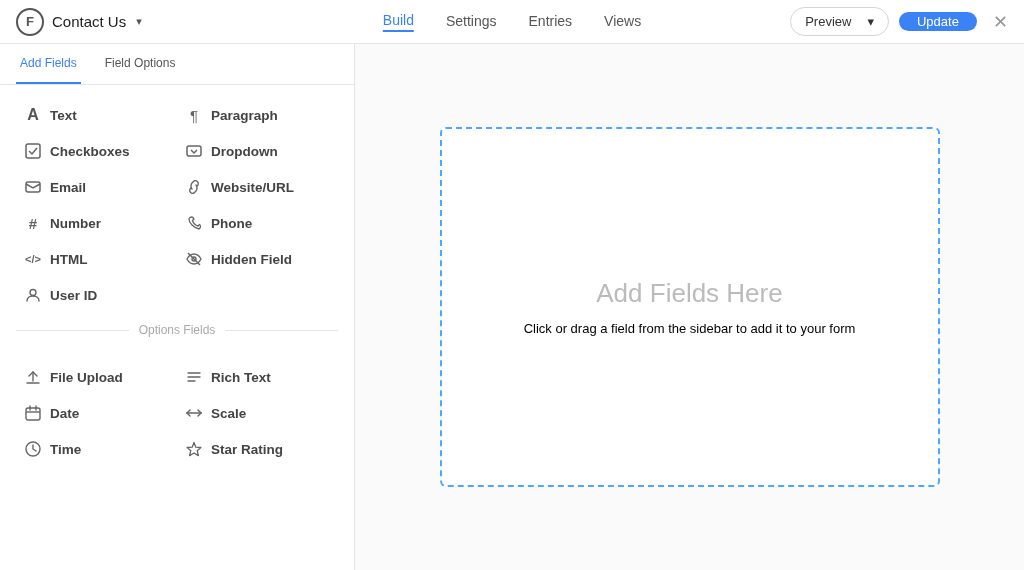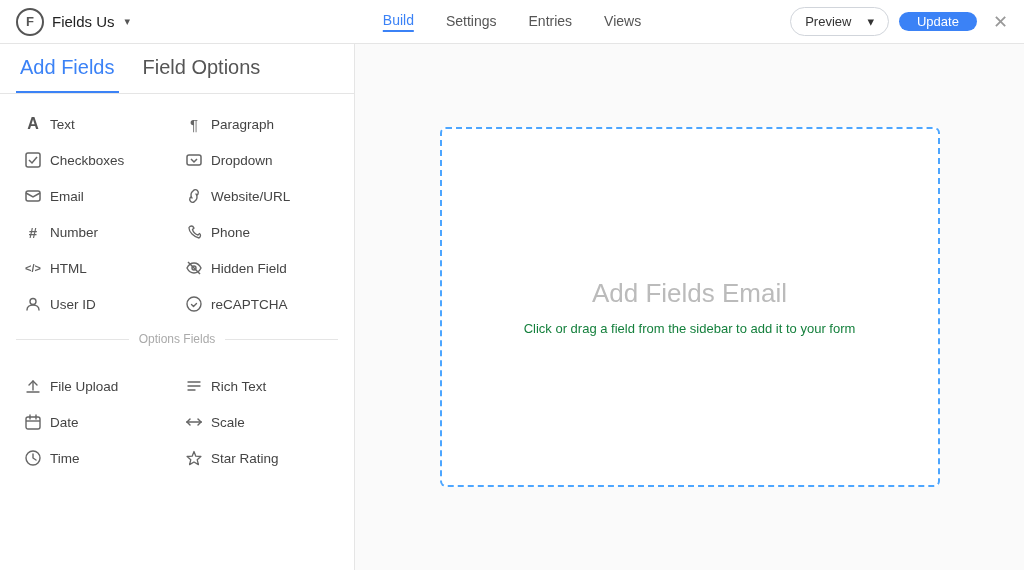"Fields Us" span.form-title { text: Fields -> Contact }
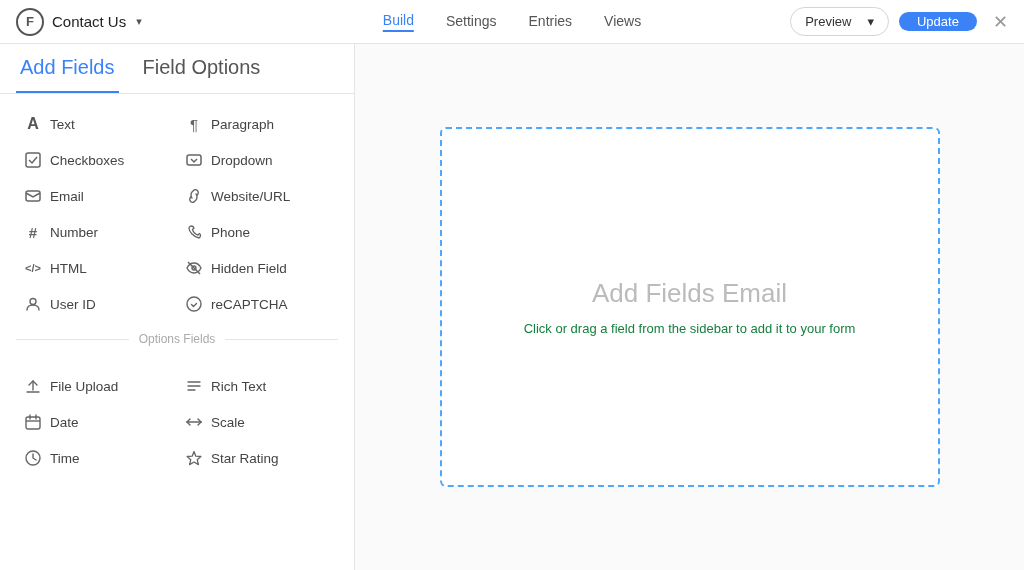"Add Fields" .sidebar-tab { font-size: 20px -> 12px }
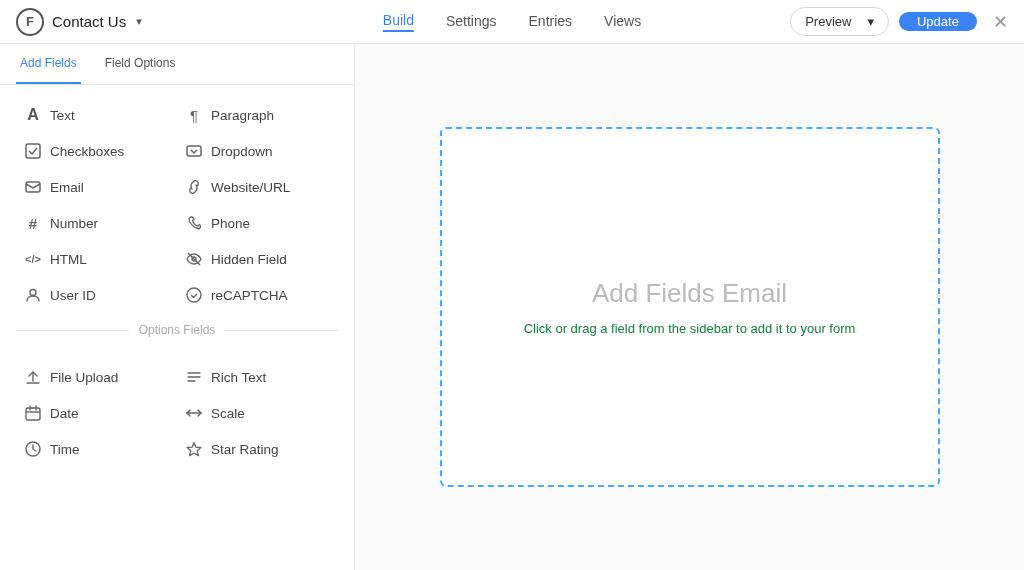"Text" .field-label { font-weight: none -> bold }
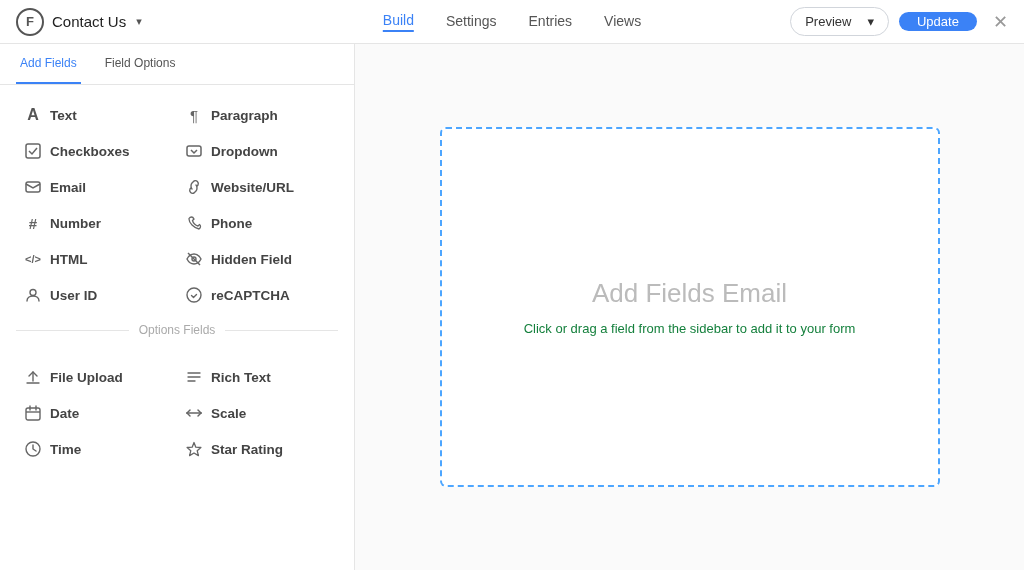"reCAPTCHA" div.field-item { html: <div> <span> <svg> <path></path> <path></path> </svg> </span> <span>reCAPTCHA</span> </div> -> none }
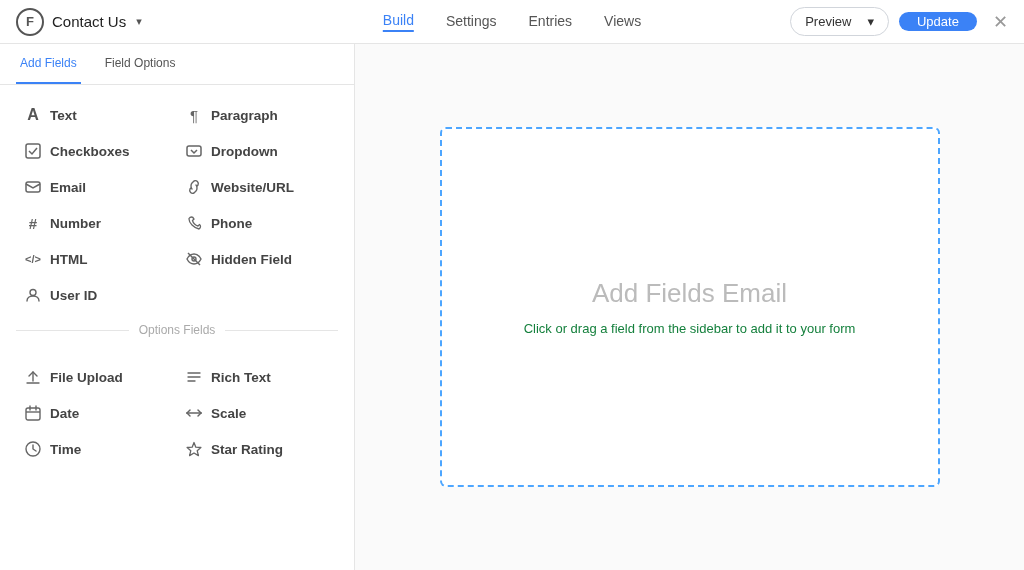"Add Fields Email" div.drop-zone-title { text: Email -> Here }
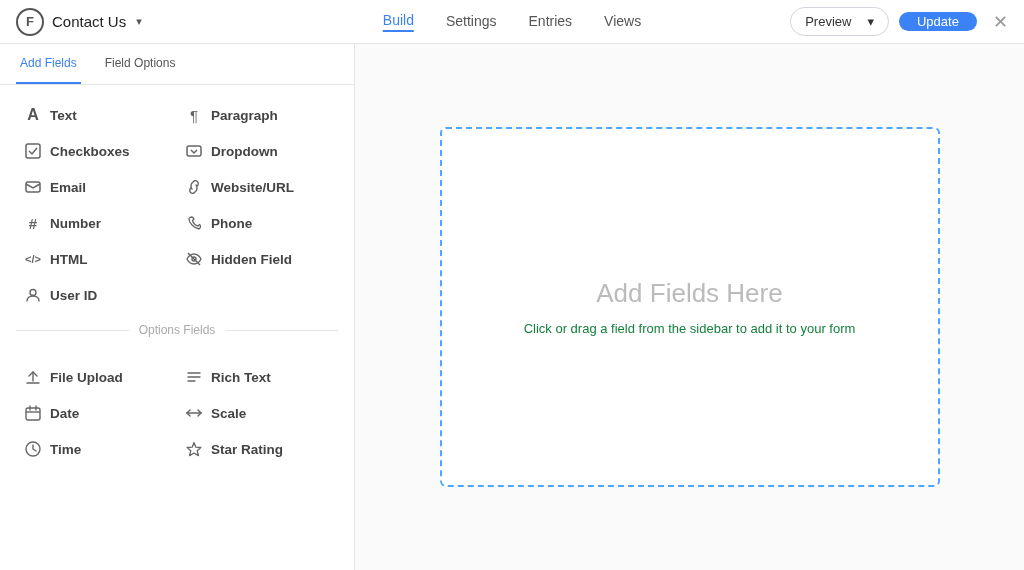"Click or drag a field" .drop-zone-subtitle { color: #15803d -> #000000 }
